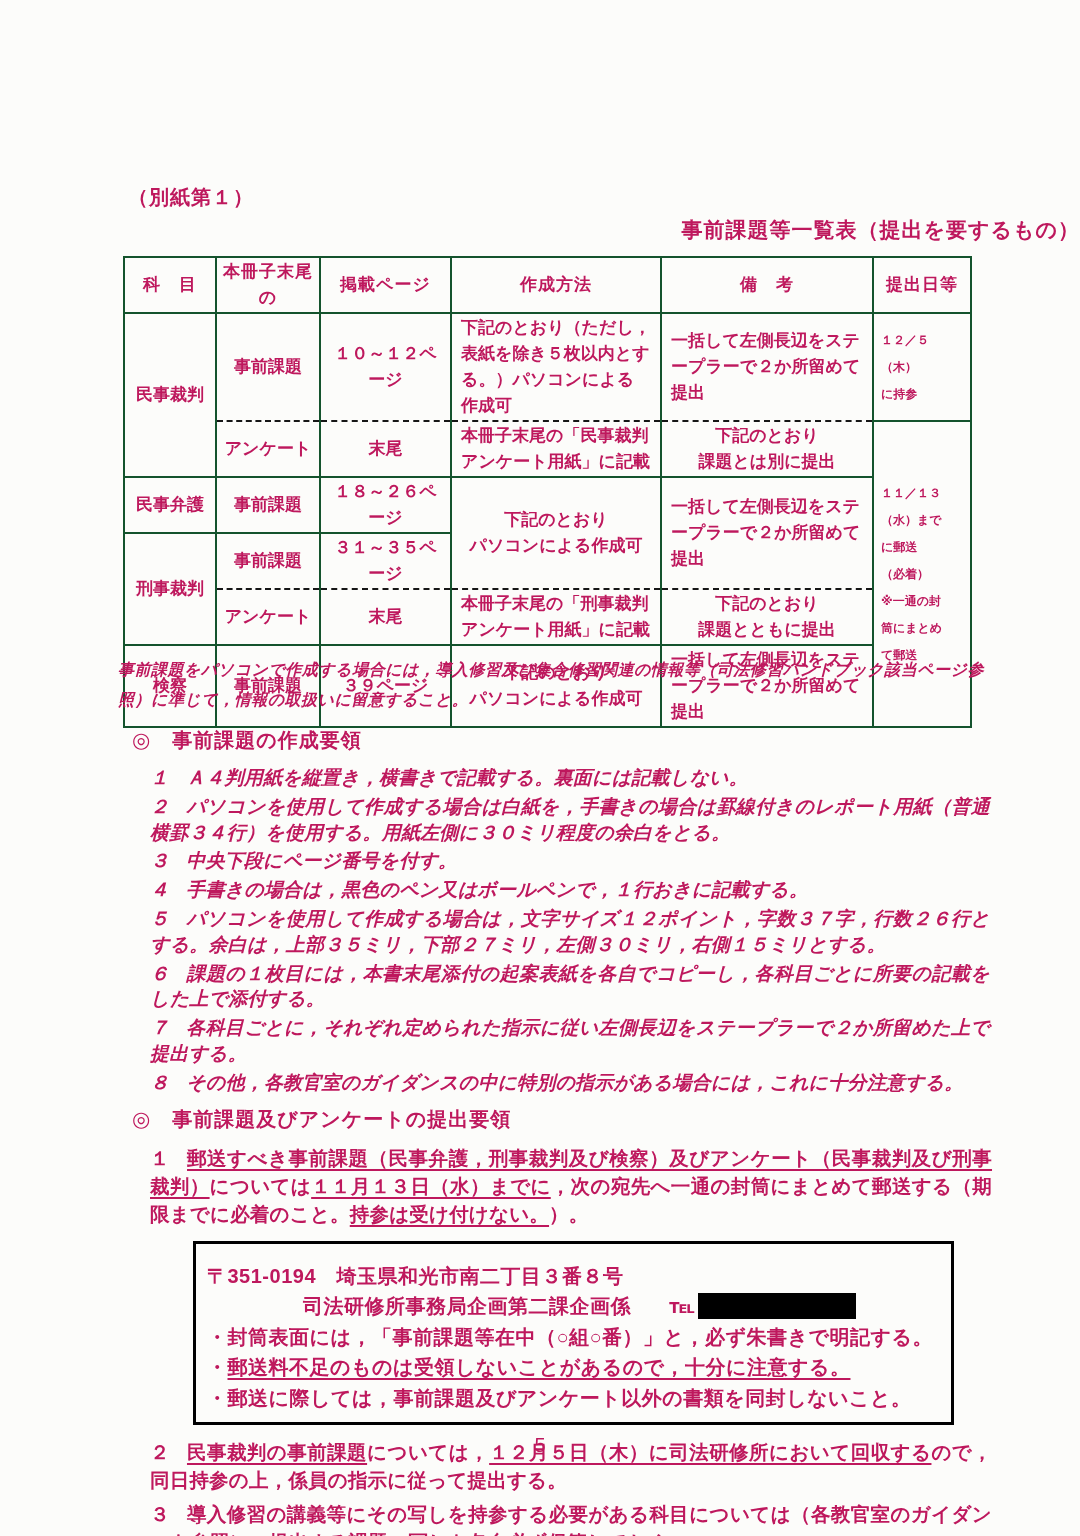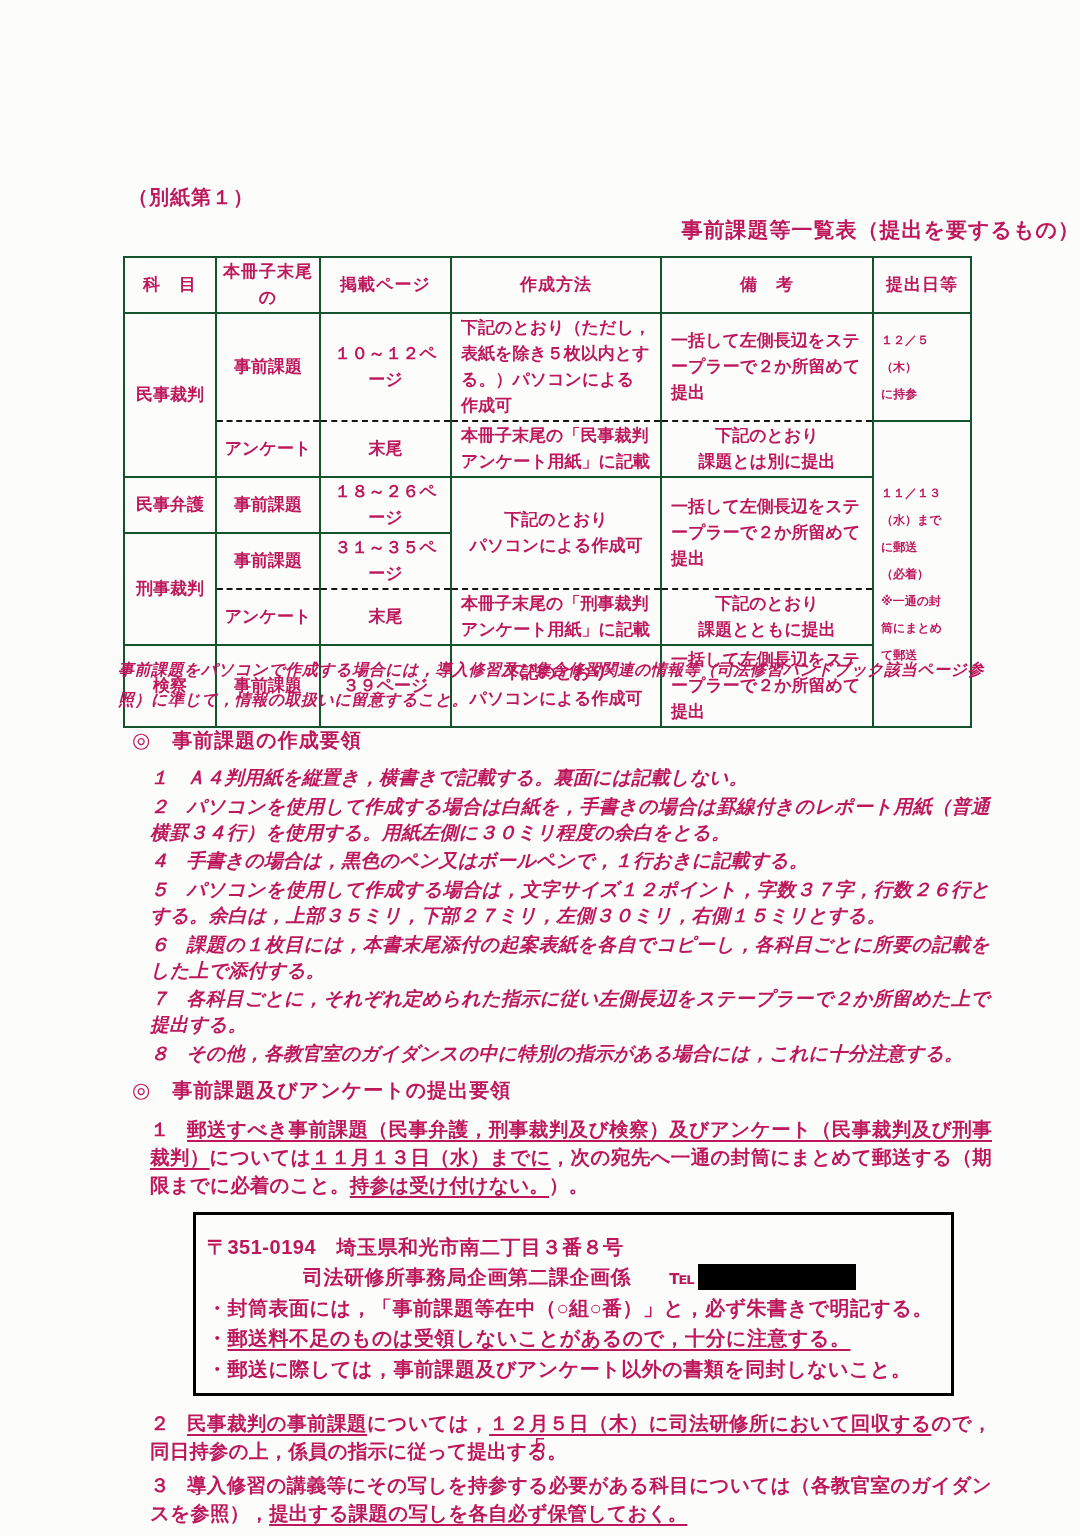"３ 中央下段にページ番号を付す。" p.item { html: none -> <p><span>３</span><span>中央下段にページ番号を付す。</span></p> }
